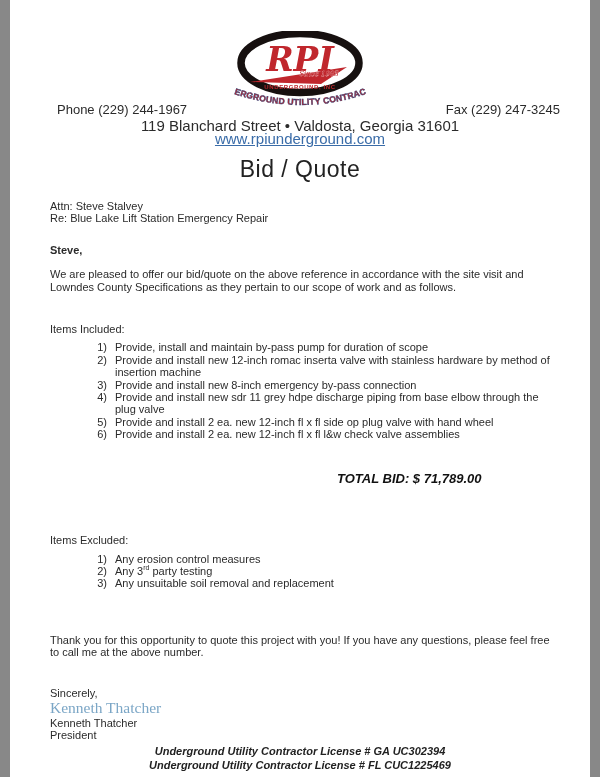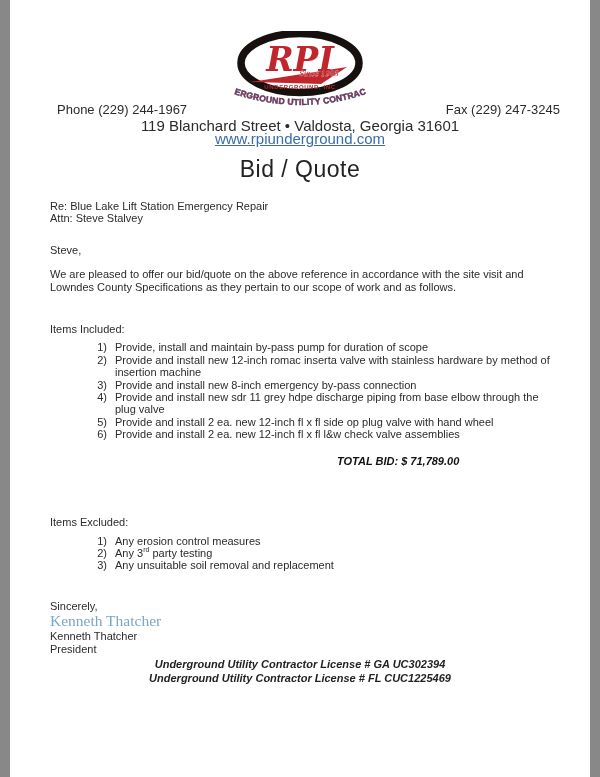"Re: Blue Lake Lift Station" div { order: before "Attn: Steve Stalvey" -> after "Attn: Steve Stalvey" }
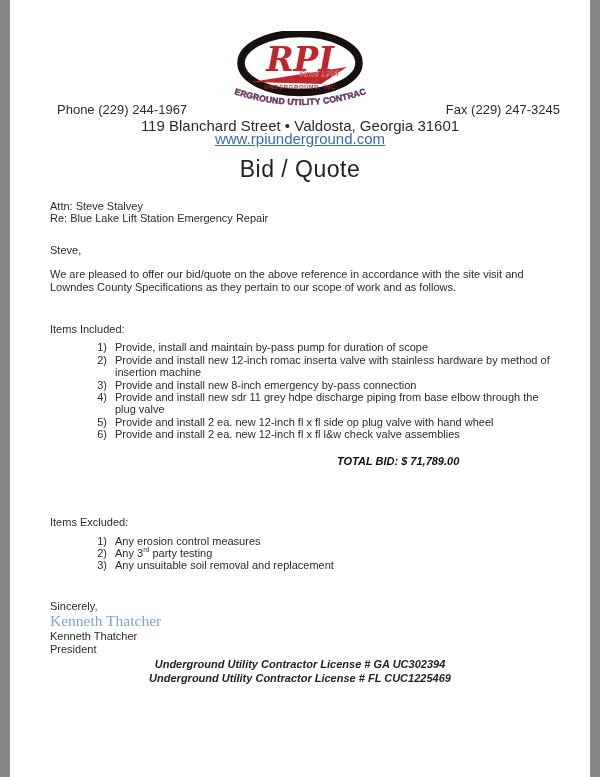"Steve," .greeting { font-weight: none -> bold }
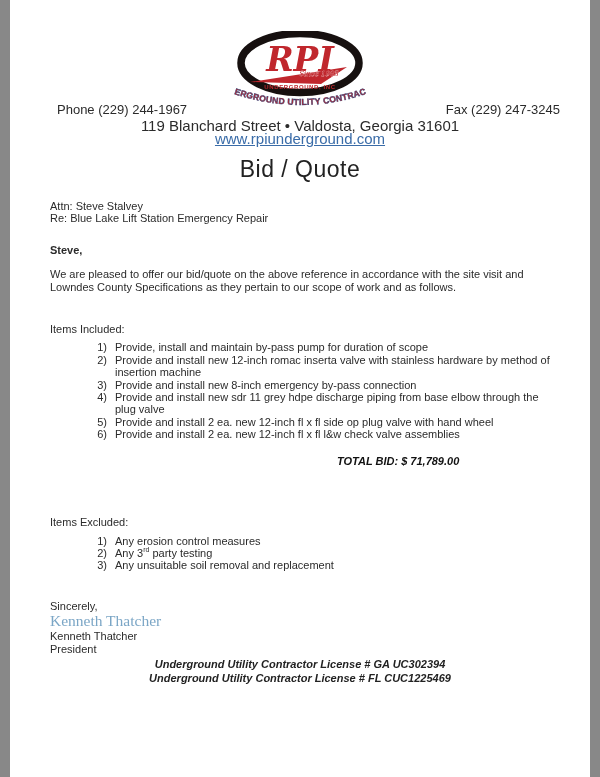"TOTAL BID: $ 71,789.00" .total-bid { font-size: 11px -> 13px; margin-top: 14px -> 32px }
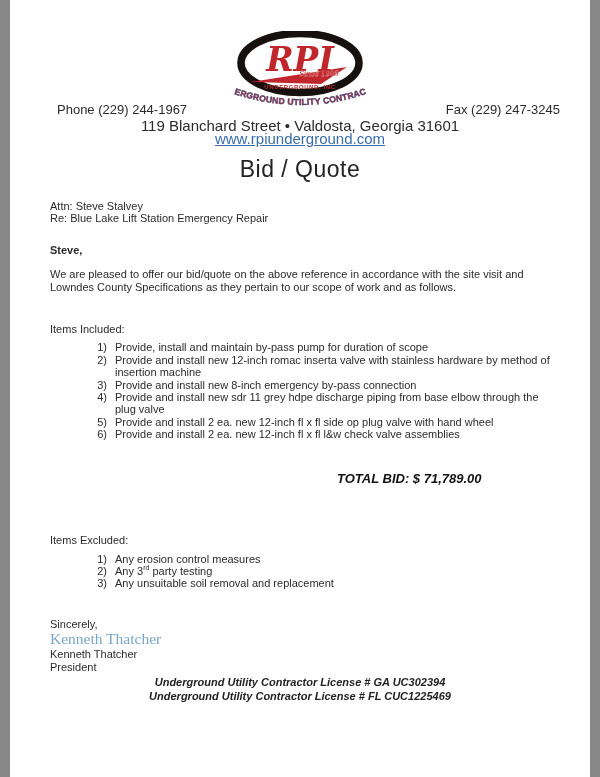"Thank you for this opportunity" div.closing { html: none -> <div>Thank you for this opportunity to quote this project with you! If you have any questions, please feel free to call me at the above number.</div> }
